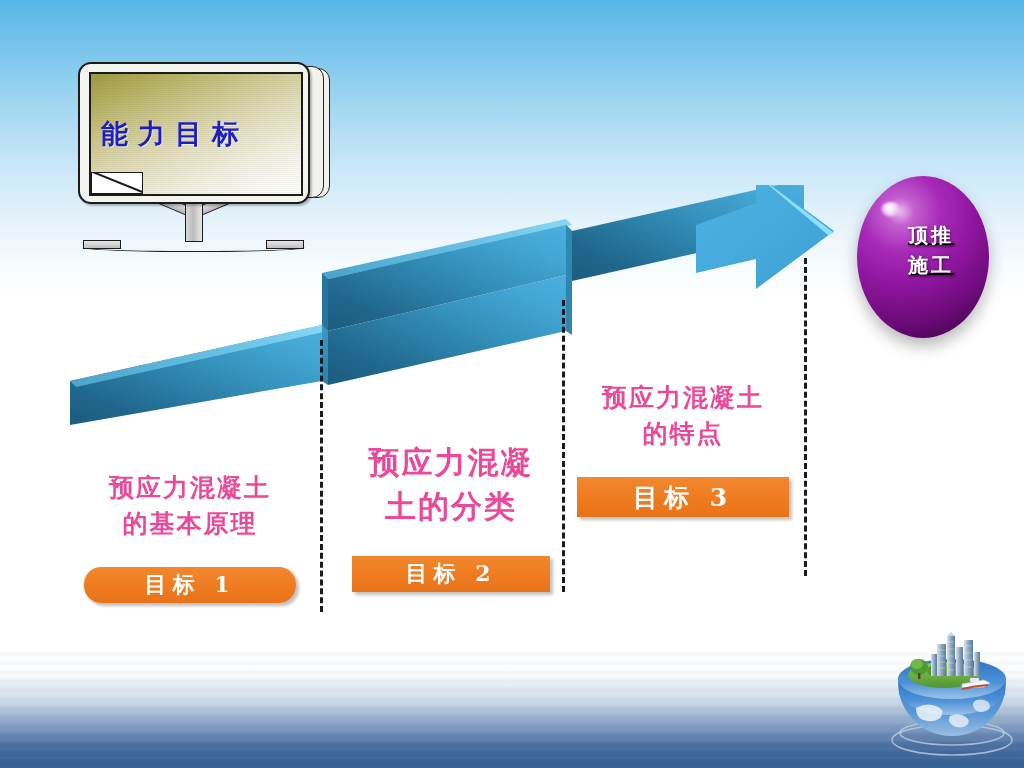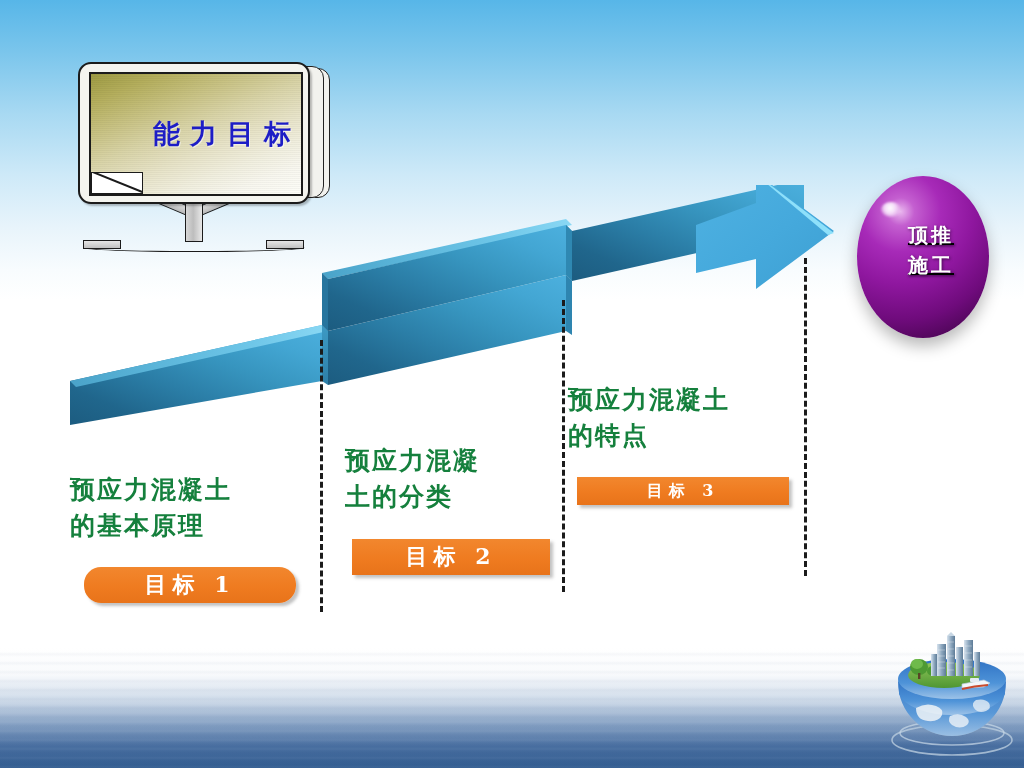"能力目标" .mon-screen { justify-content: flex-end -> flex-start }
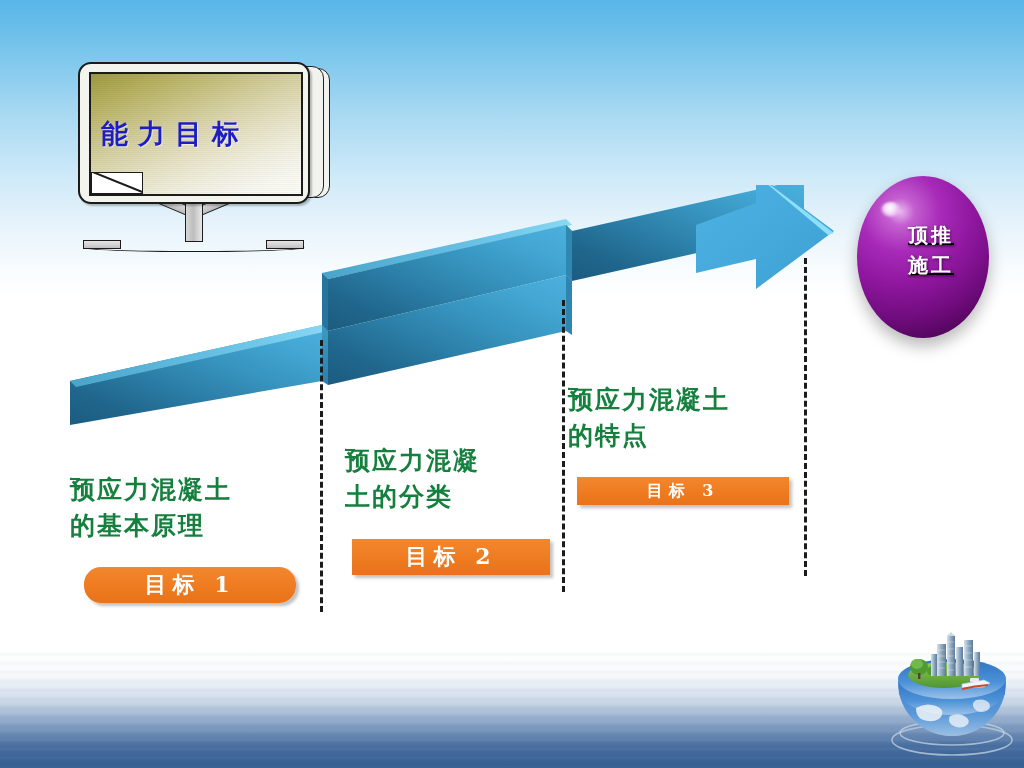"预应力混凝土" .obj-text { color: #15803d -> #ec4899; font-family: Liberation Sans, sans-serif -> Liberation Mono, monospace; text-align: left -> center }
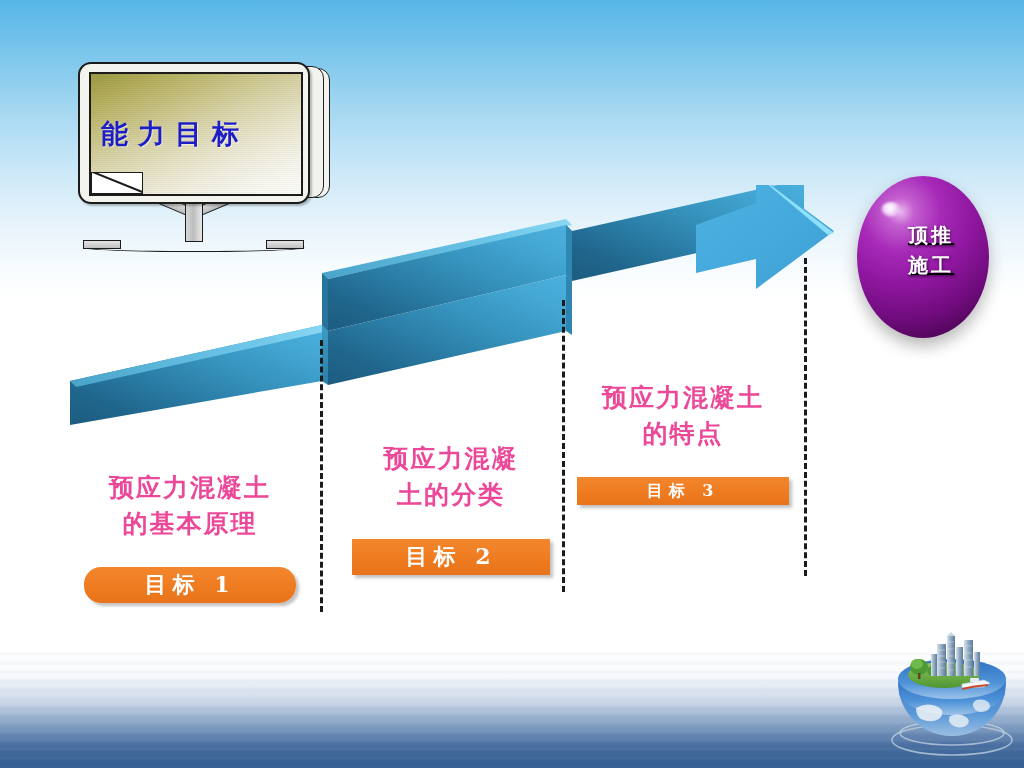"预应力混凝" div.obj-text { font-size: 25px -> 31px }
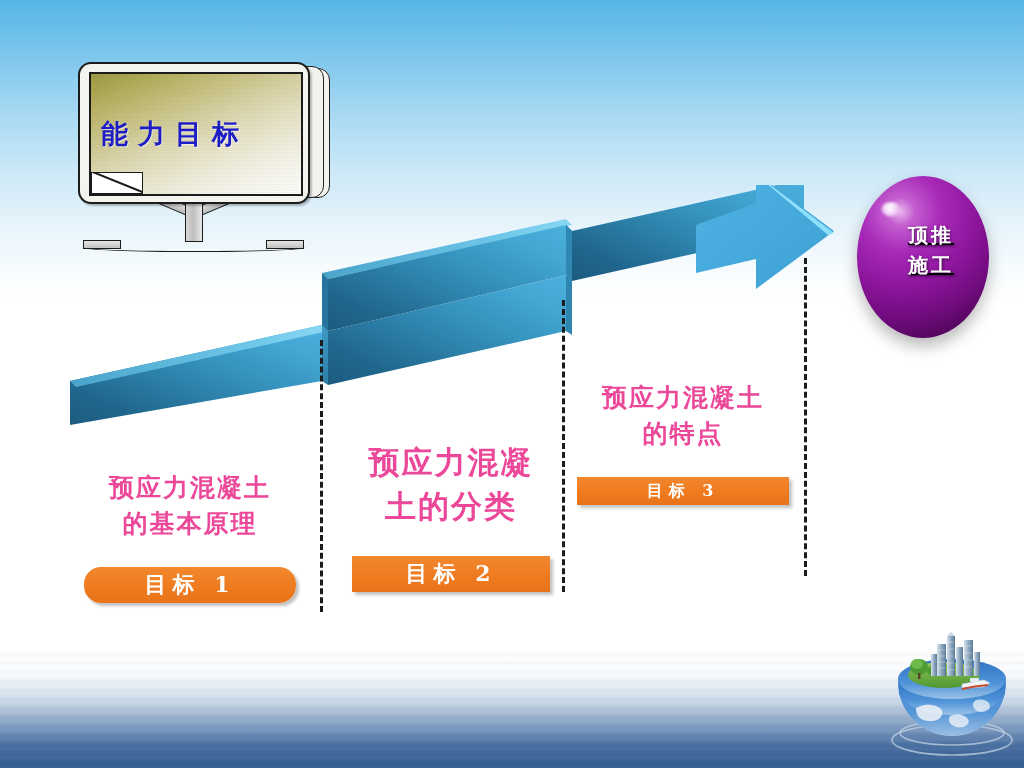"目标 3" div.obj-badge { font-size: 16px -> 25px; height: 28px -> 40px }
